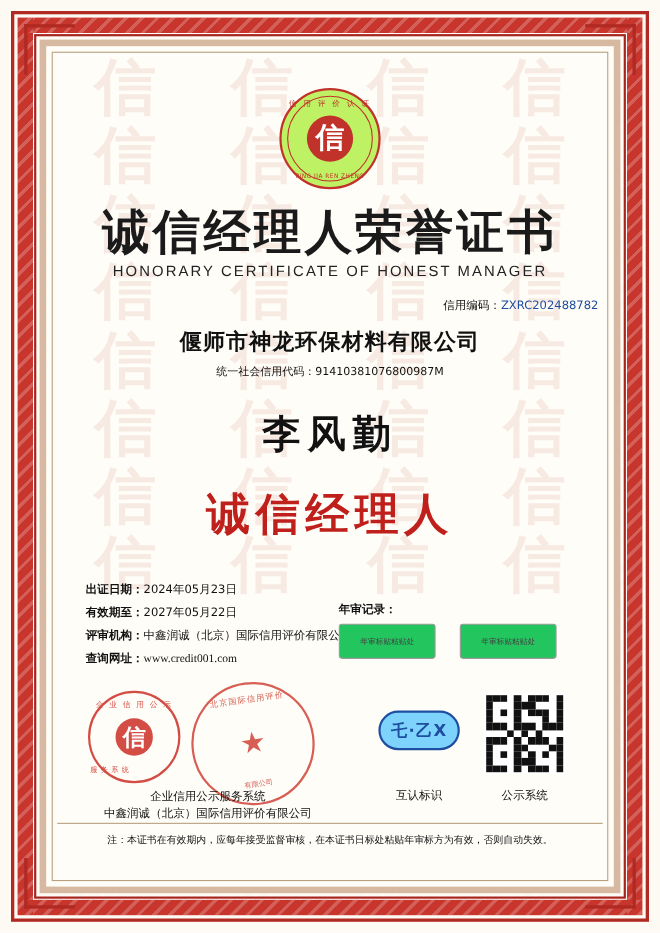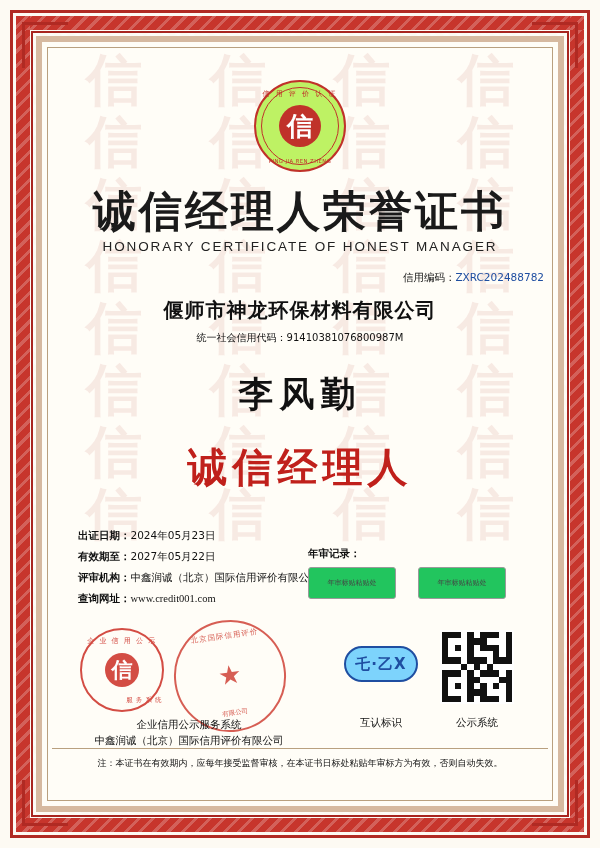"服 务 系 统" .stamp-round .txt-bot { text-align: right -> left }
